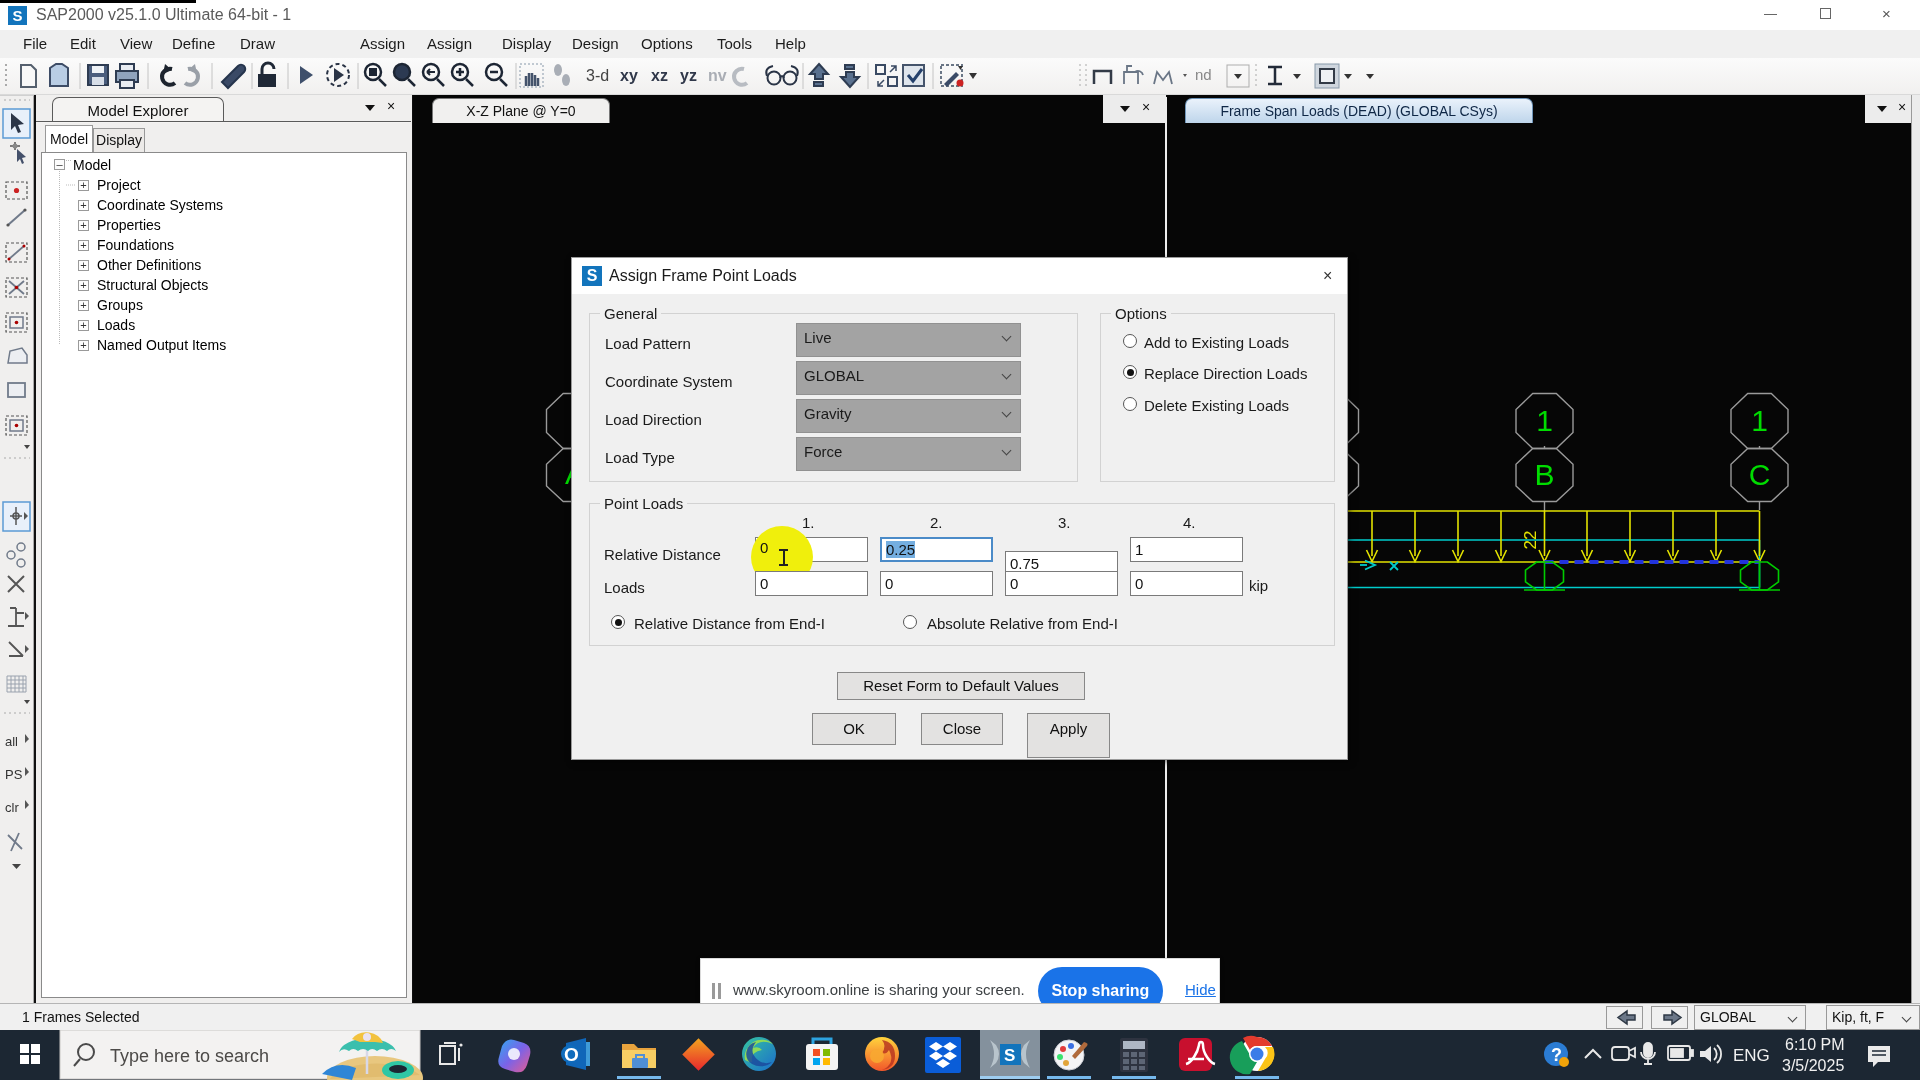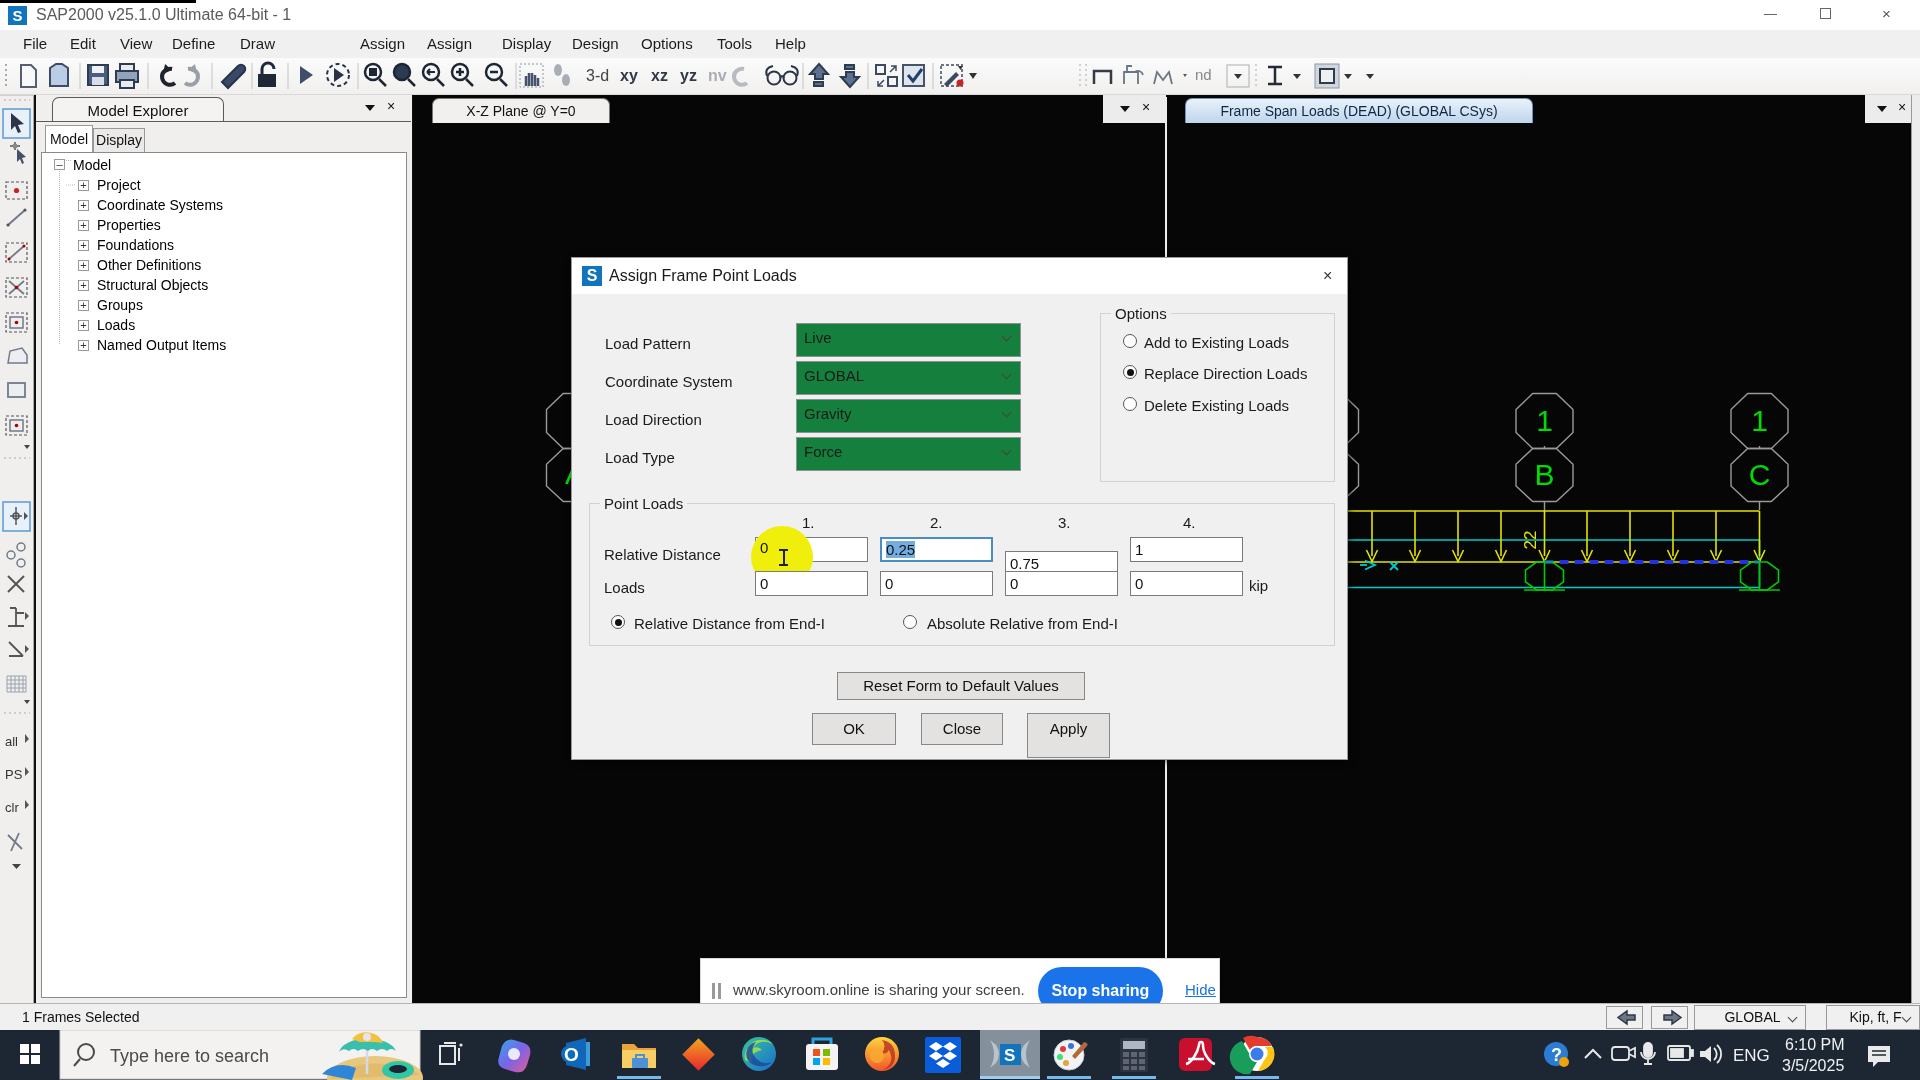"General" div.grp { html: none -> <div> <div>General</div> </div> }
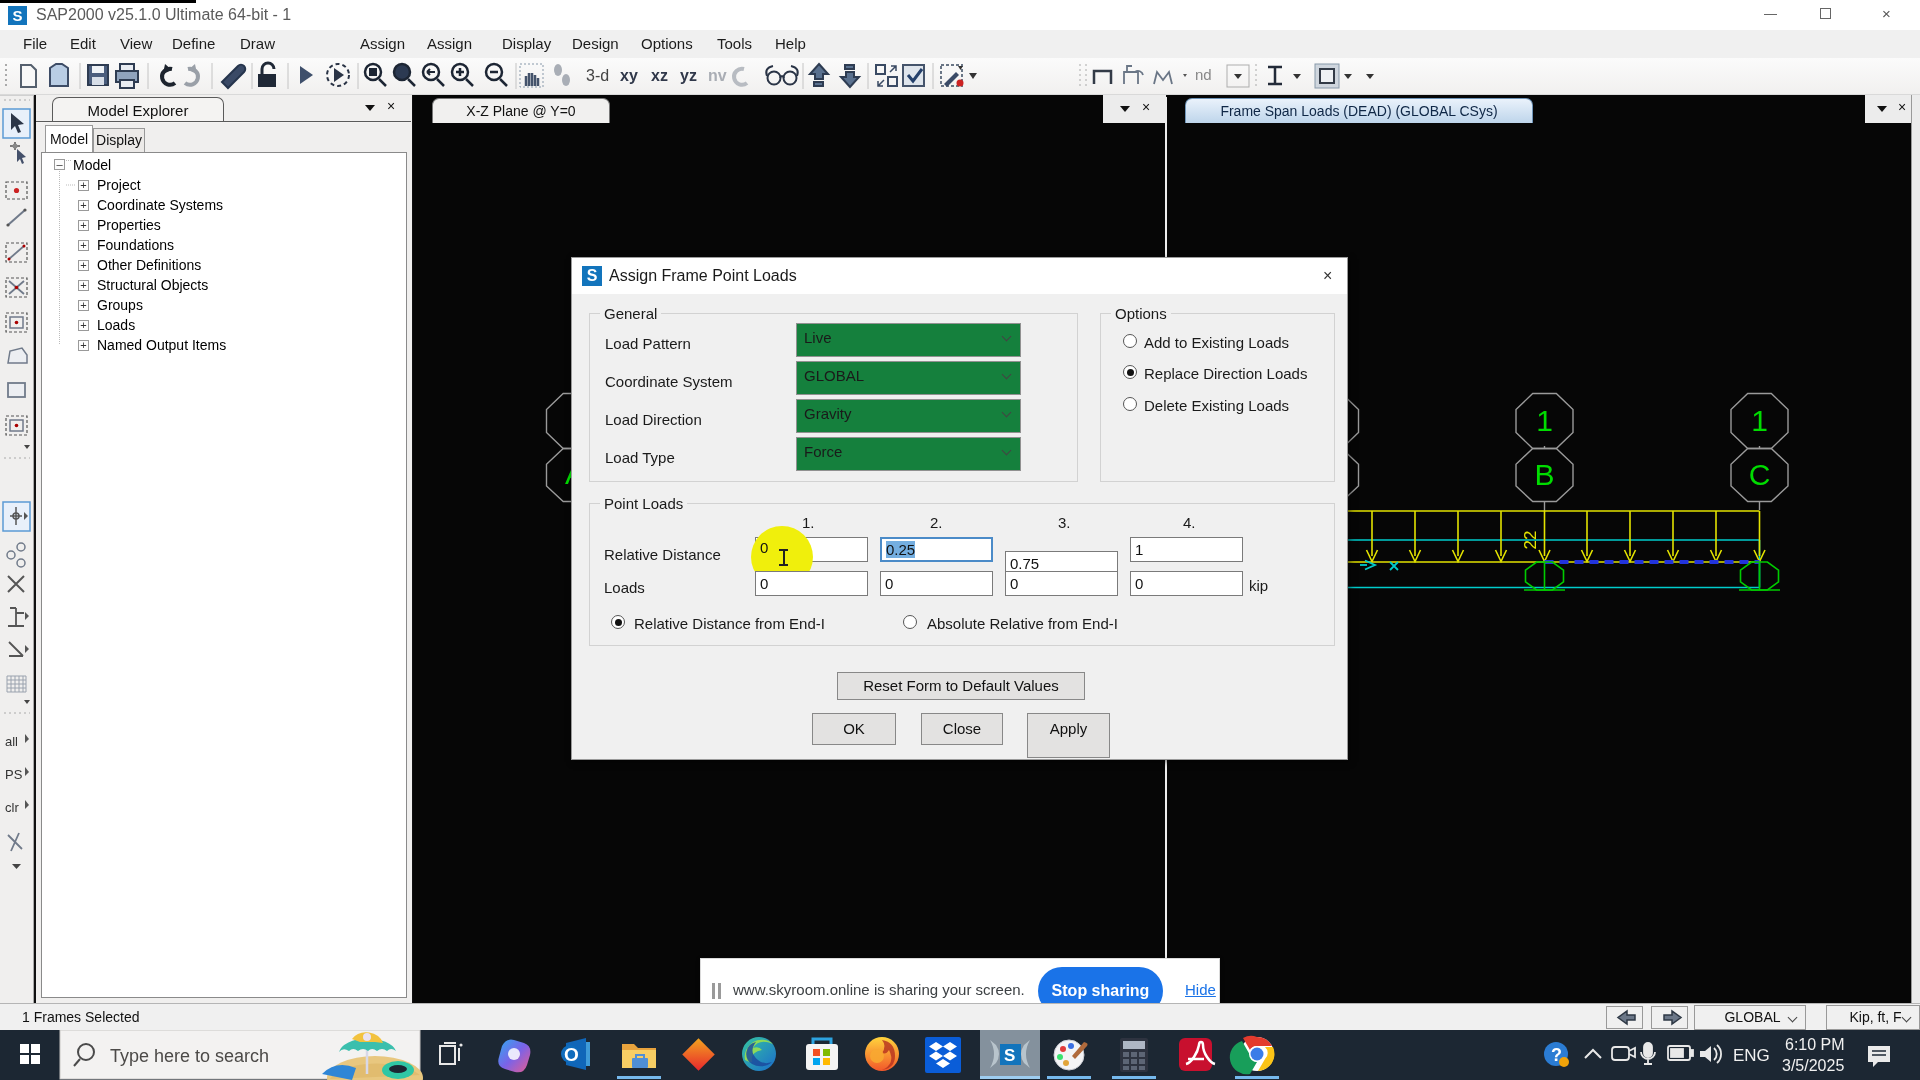"Live" .combo { background: #15803d -> #a3a3a3 }
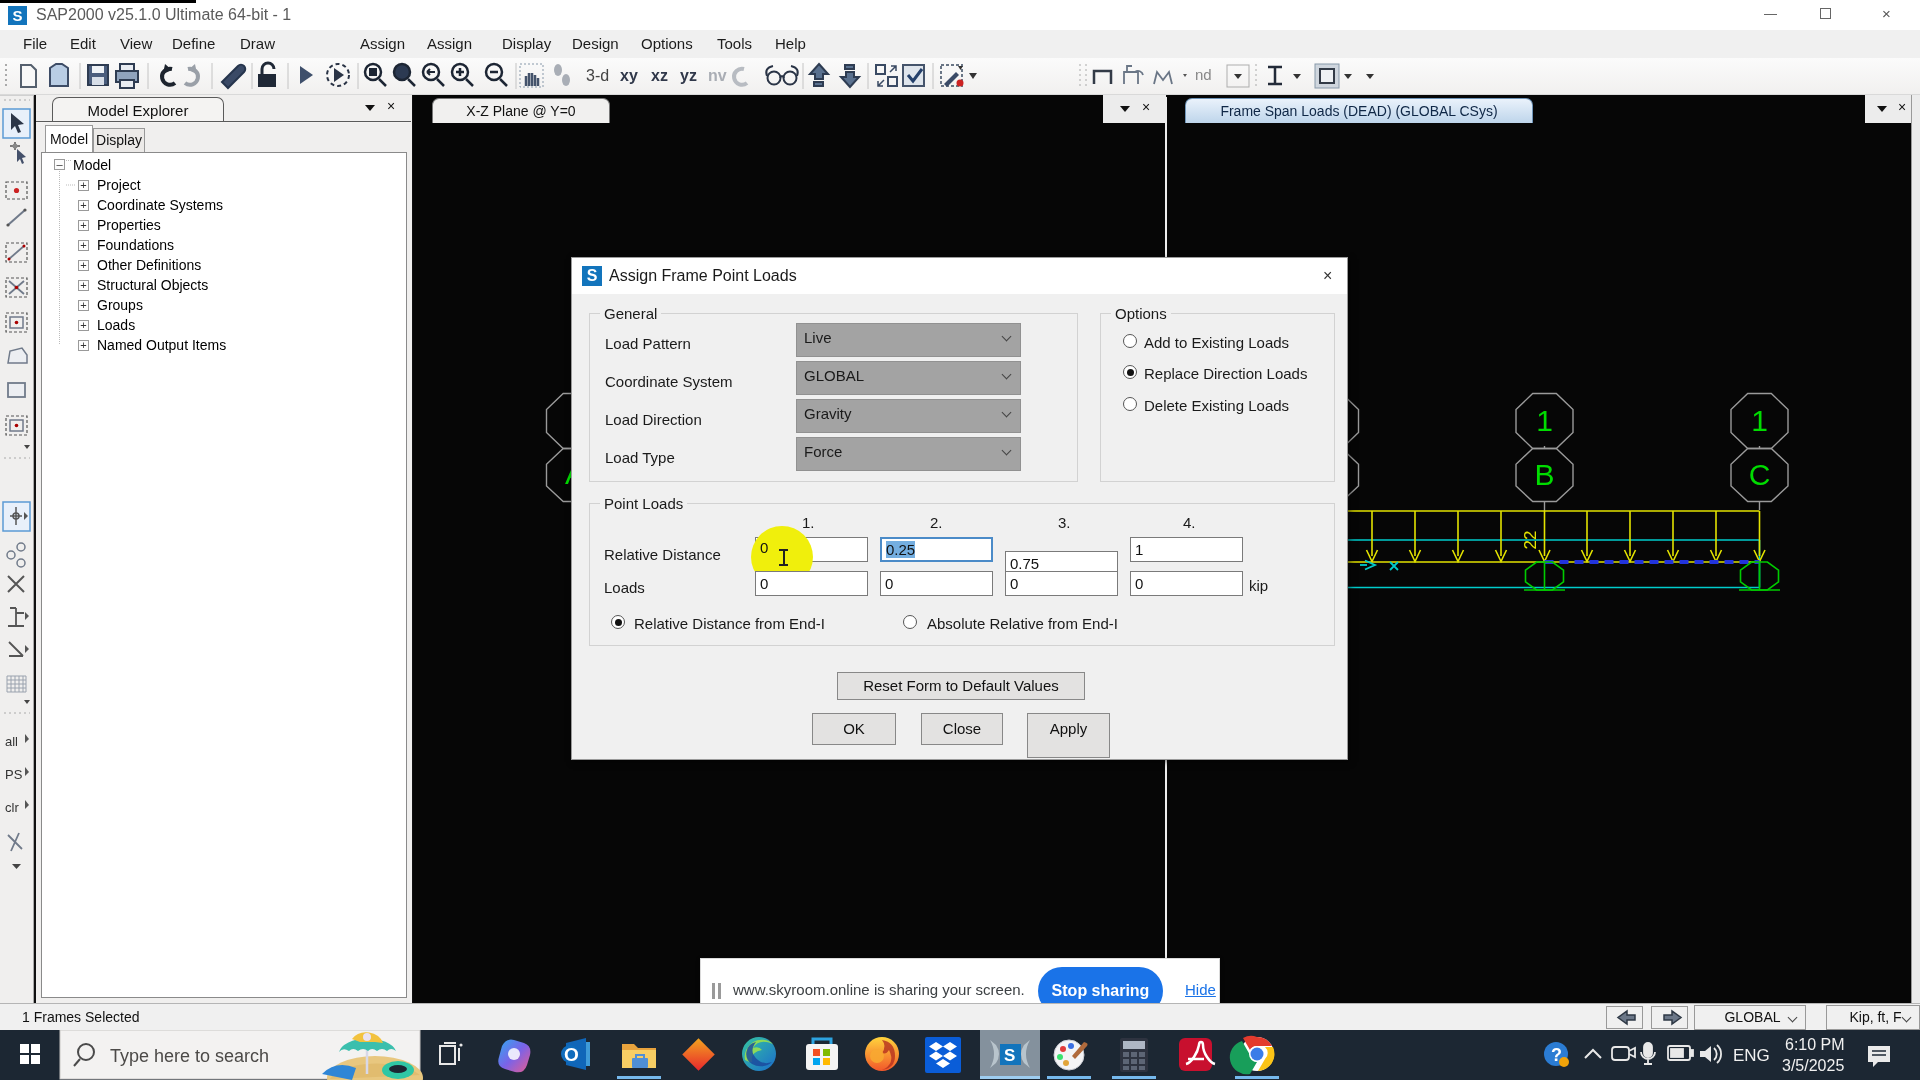"1 Frames Selected" #statusbar { text-align: center -> none }
